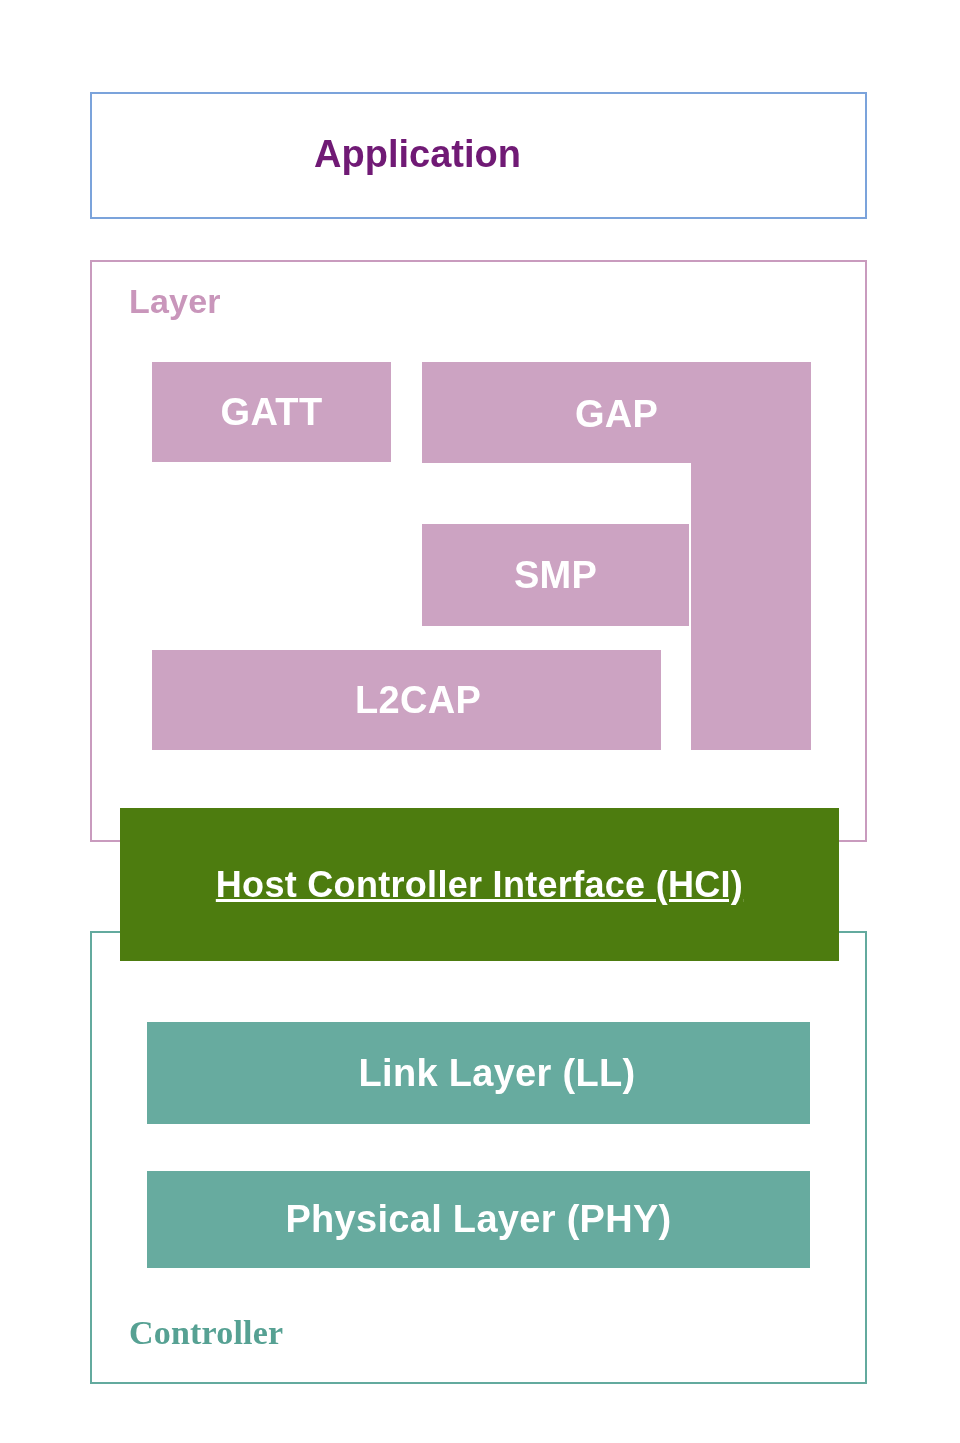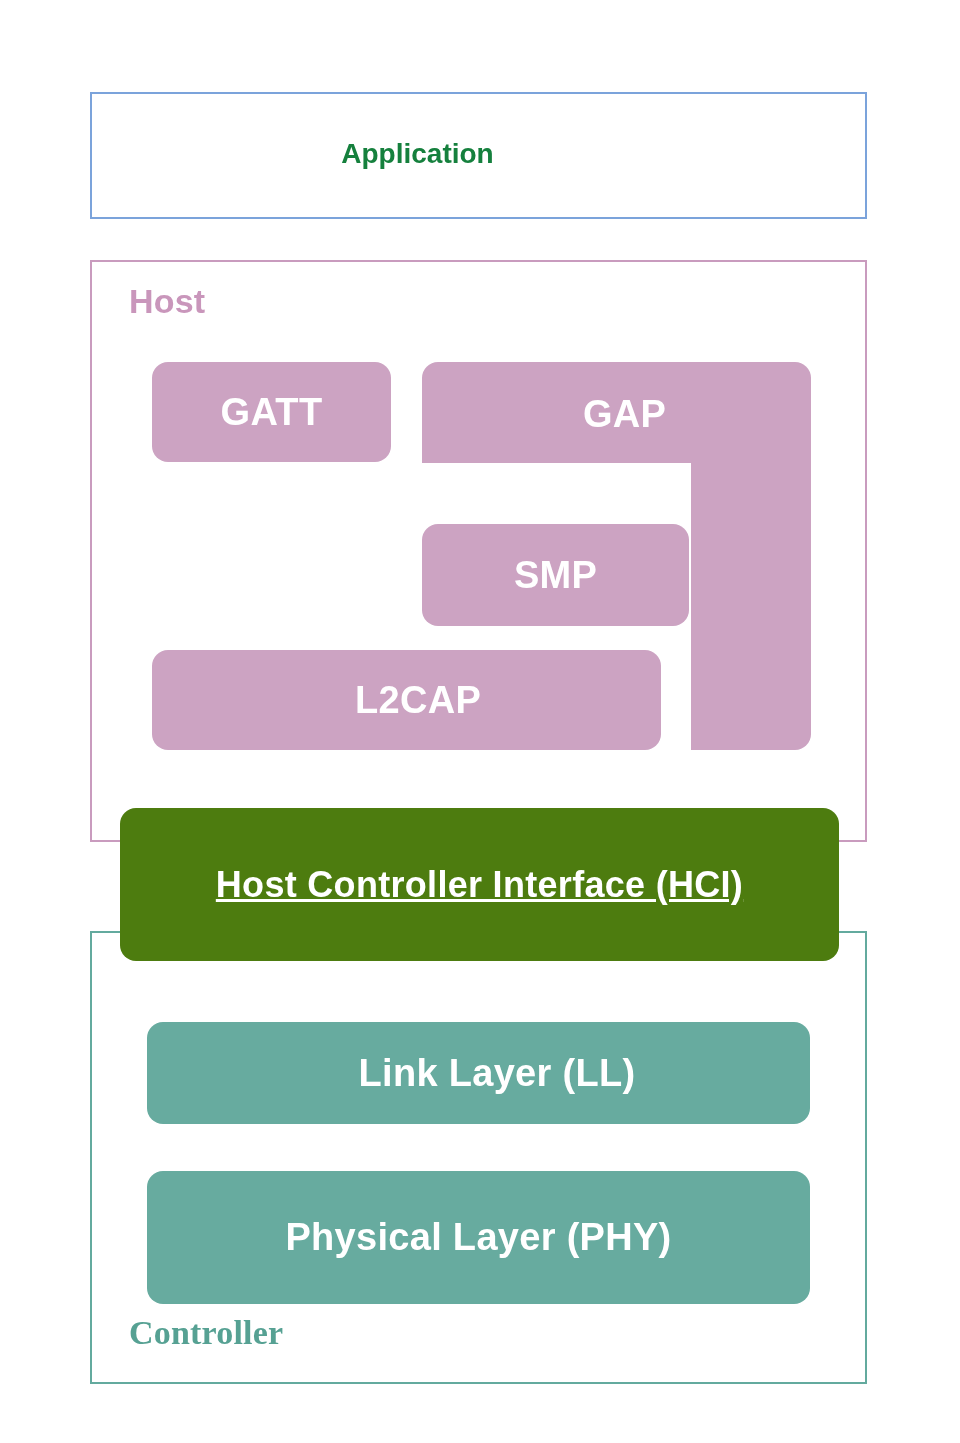"Application" #app-label { color: #15803d -> #701a75; font-size: 28px -> 38px }
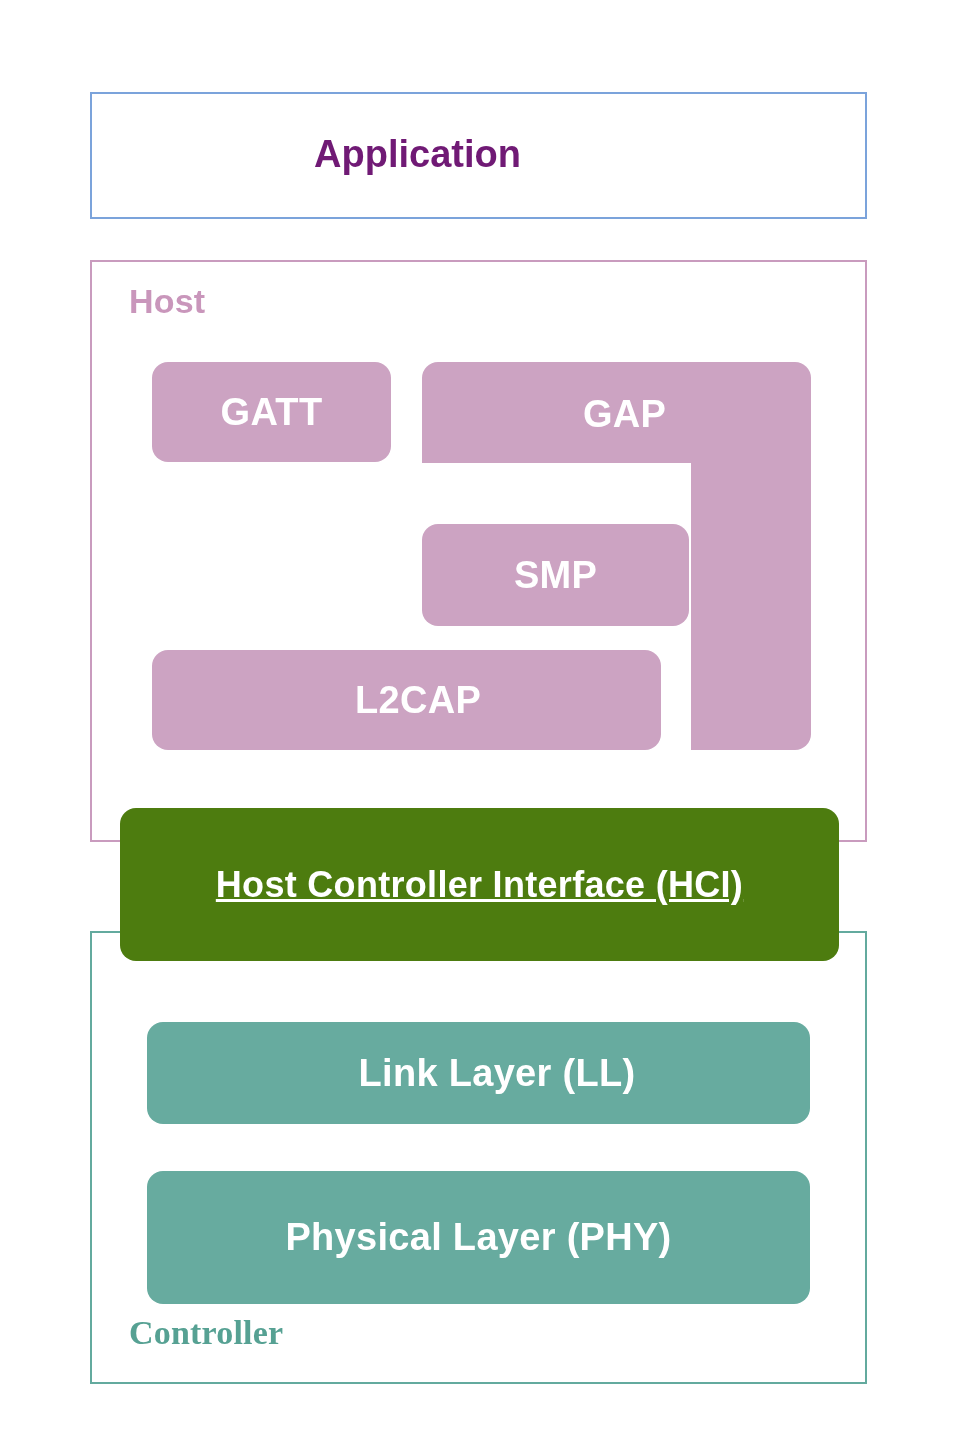"Host" div.container-label { text: Host -> Layer }
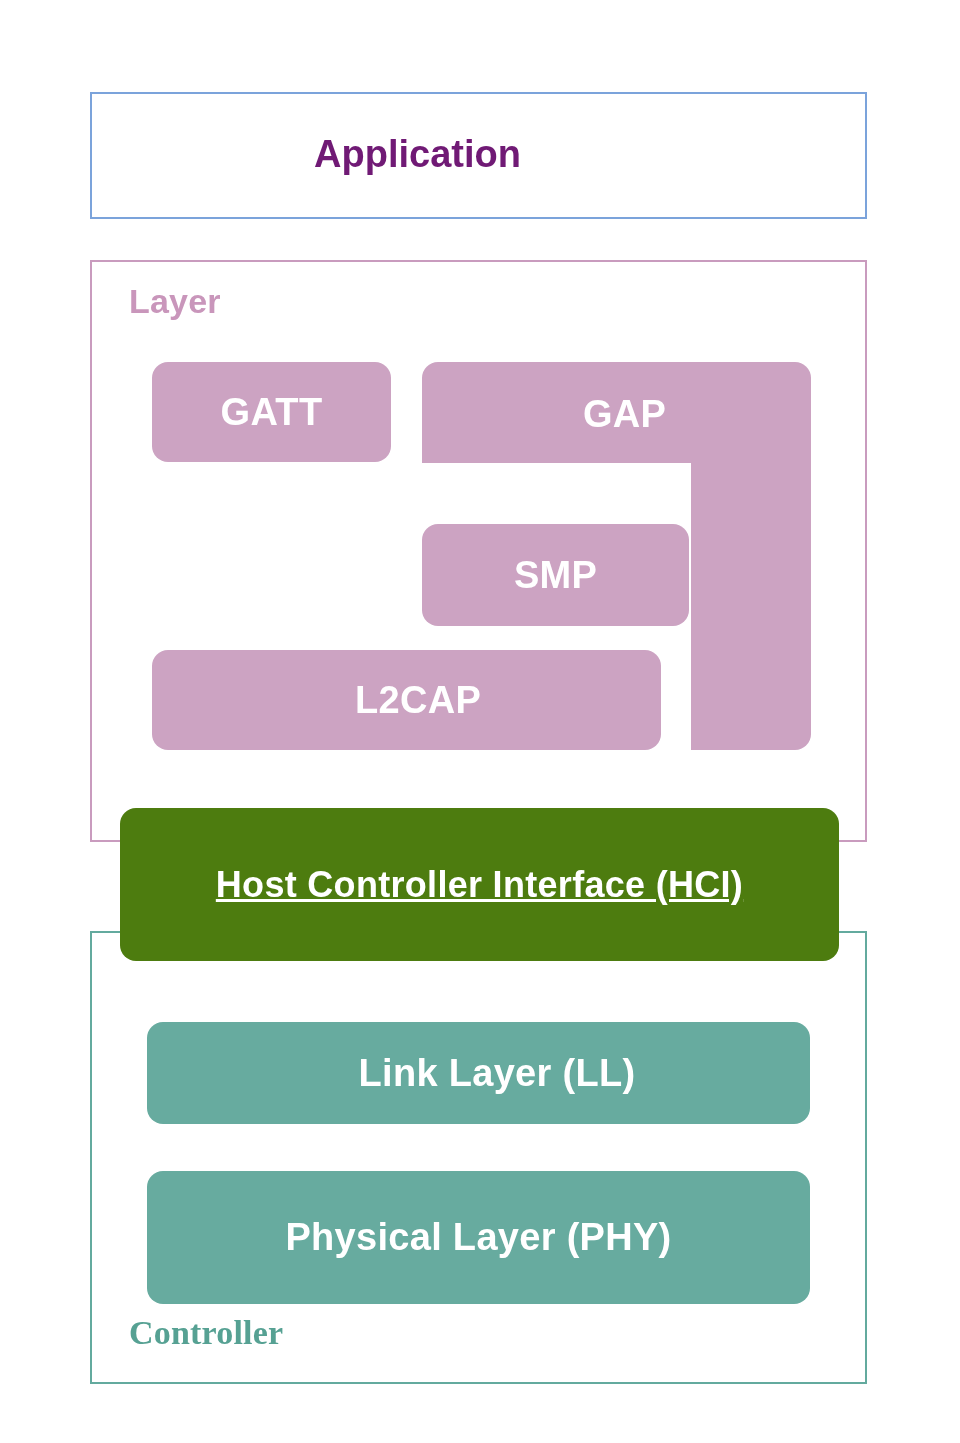"GATT" .block { border-radius: 16px -> none }
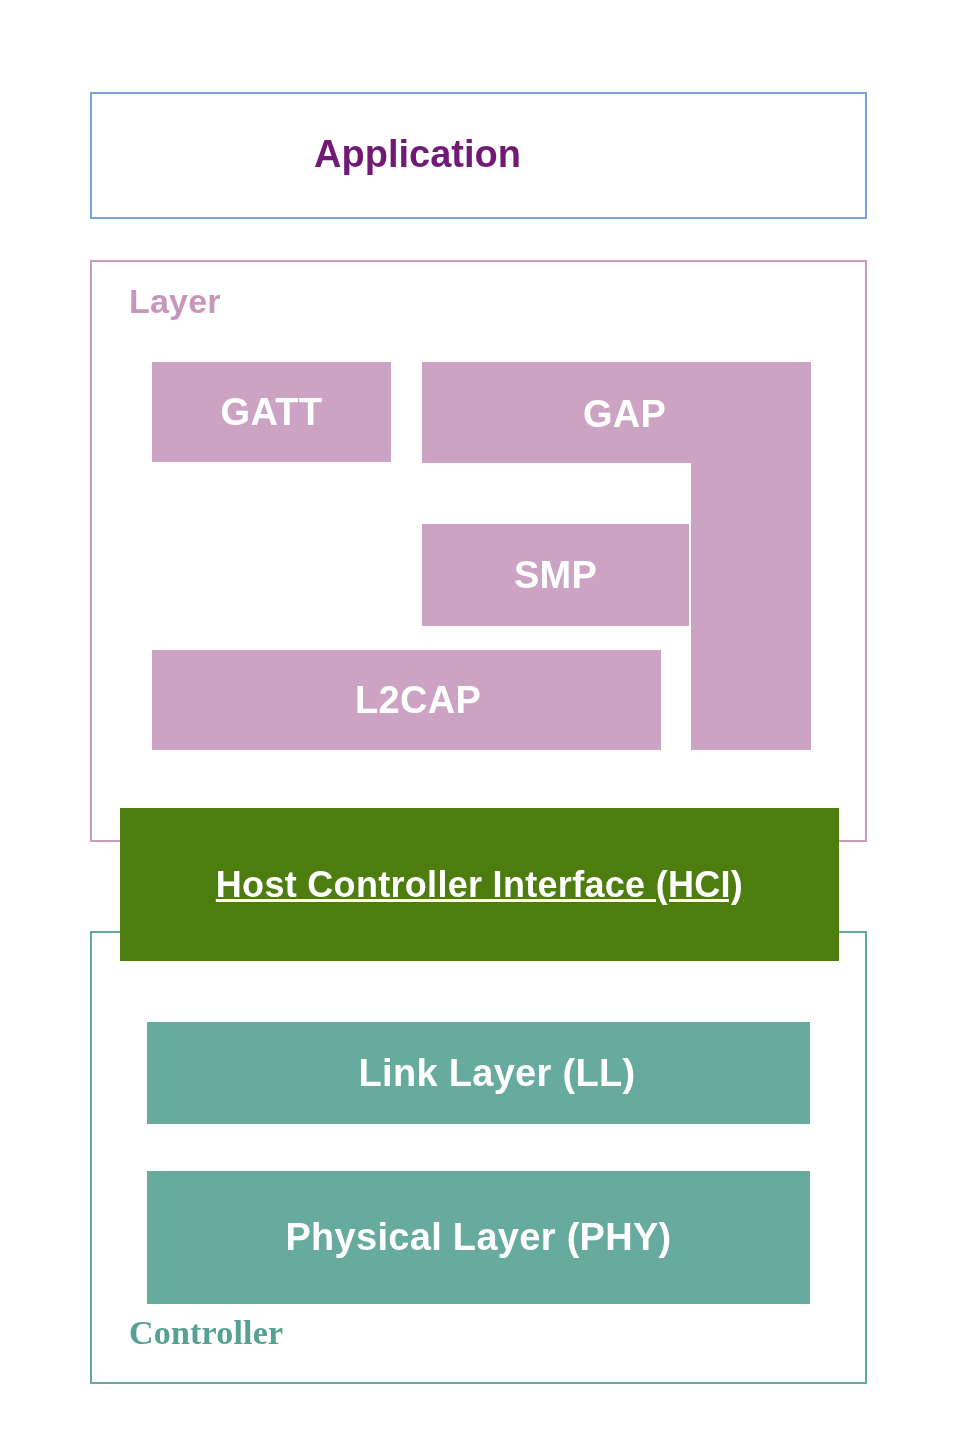"GAP" #blk-gap .gap-text { padding-left: 8px -> none }
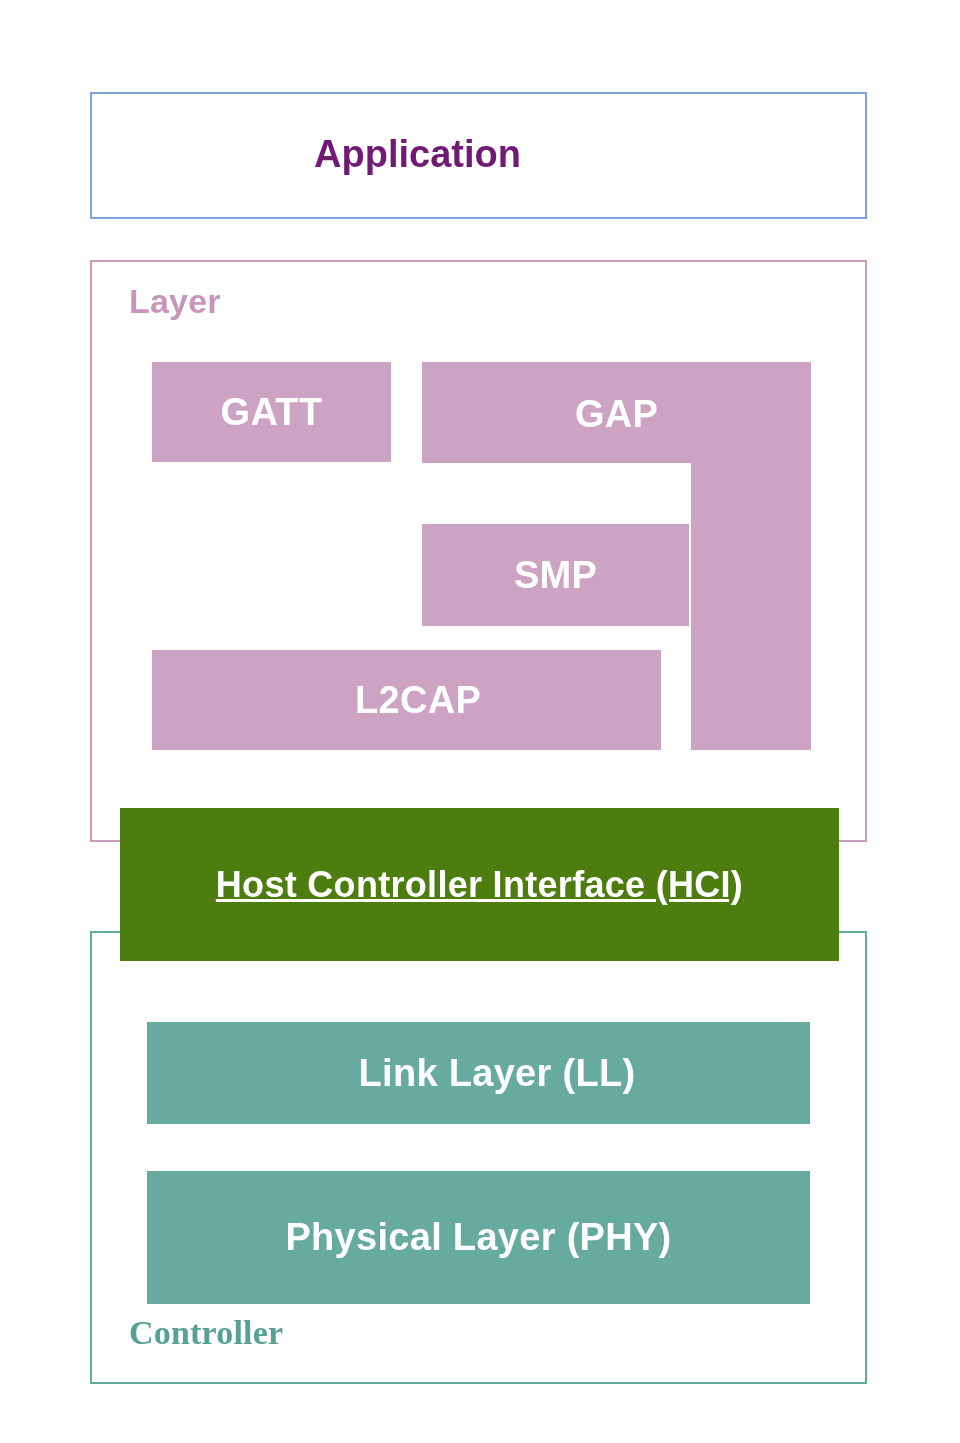"Physical Layer (PHY)" #blk-phy { height: 133px -> 97px }
